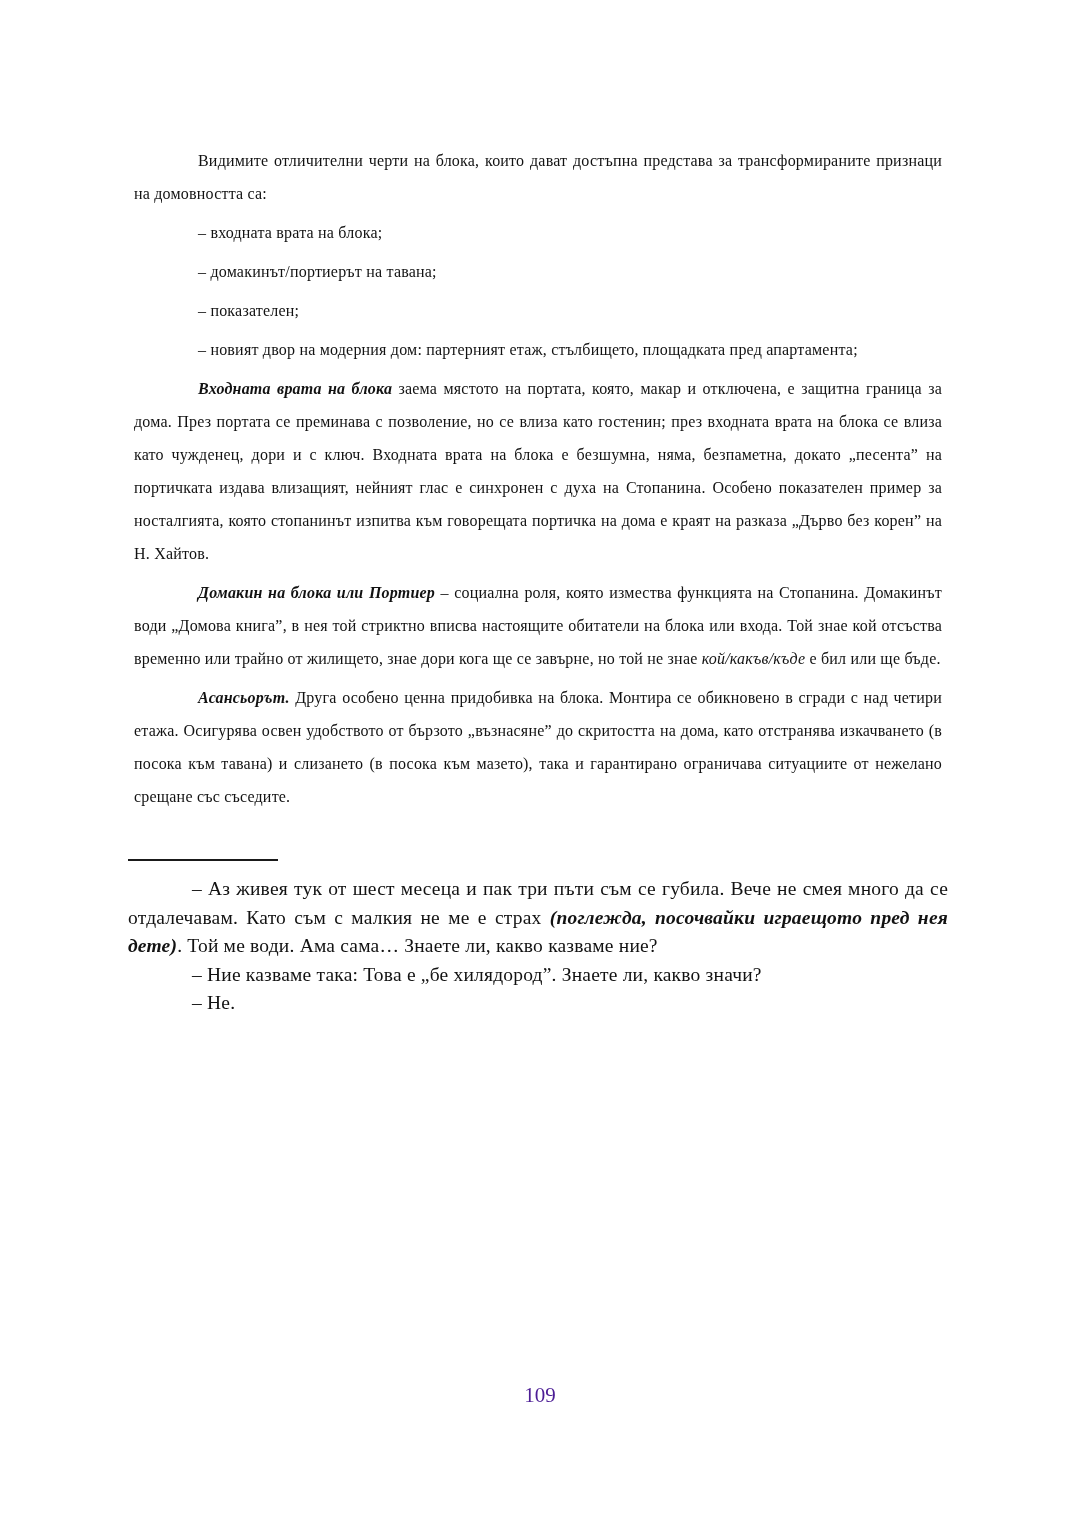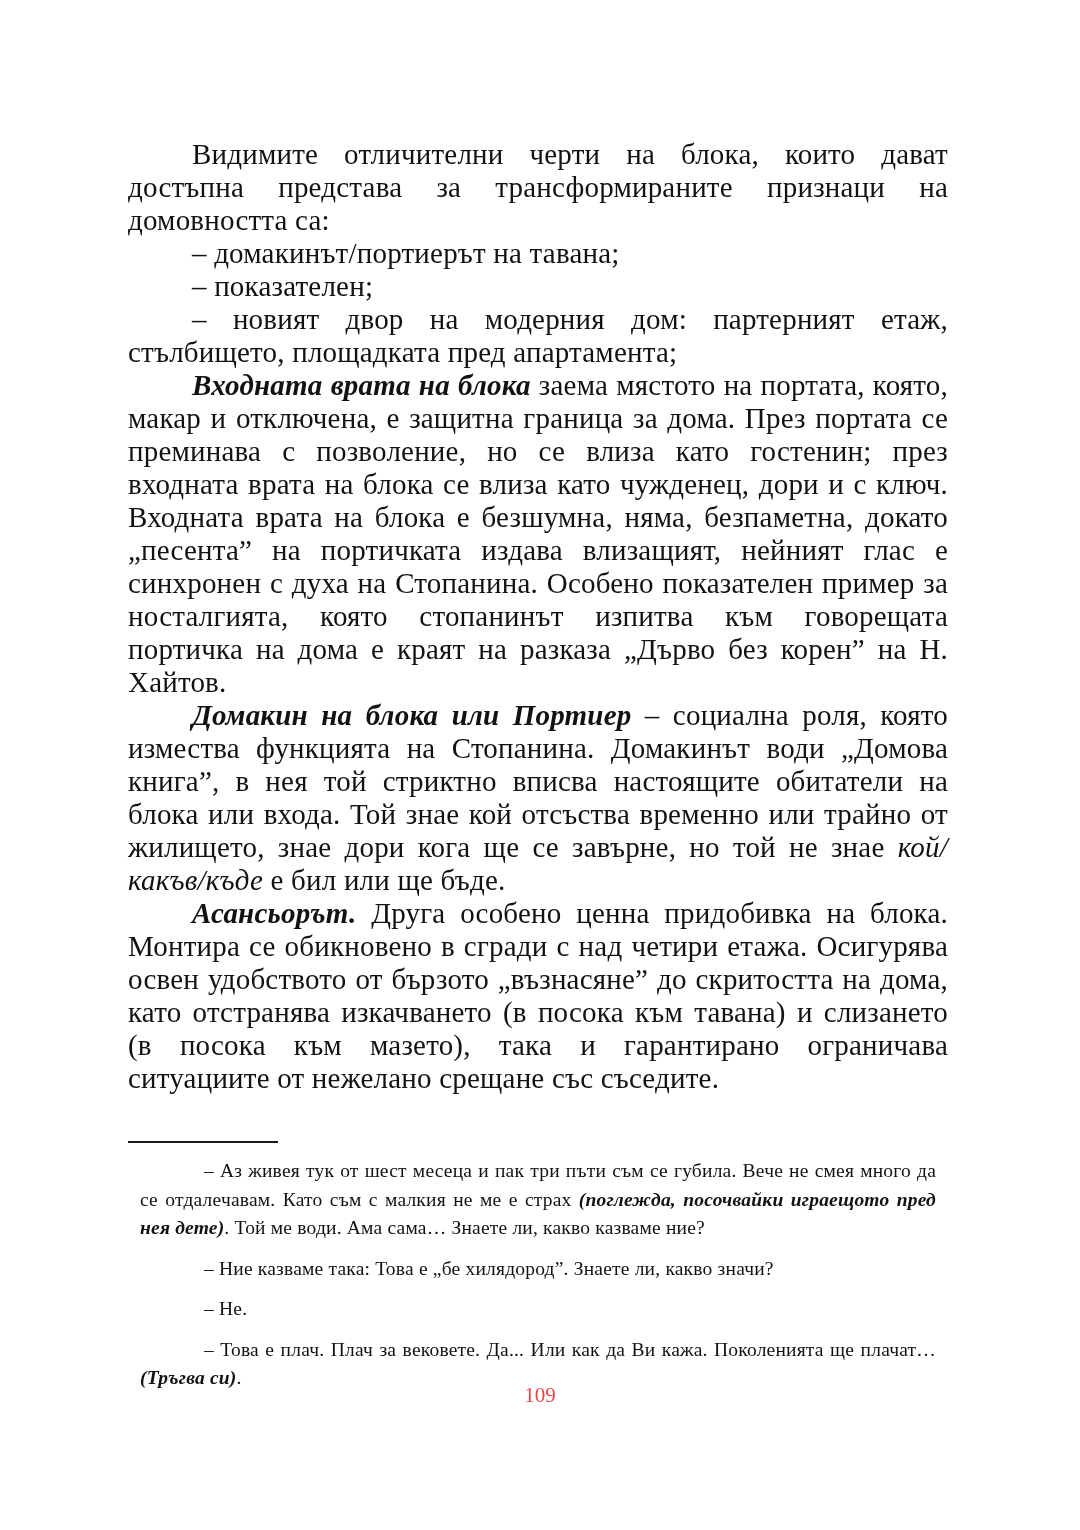"Видимите отличителни черти на блока," .body-para { font-size: 29px -> 16px; margin: 0 -> 6px }
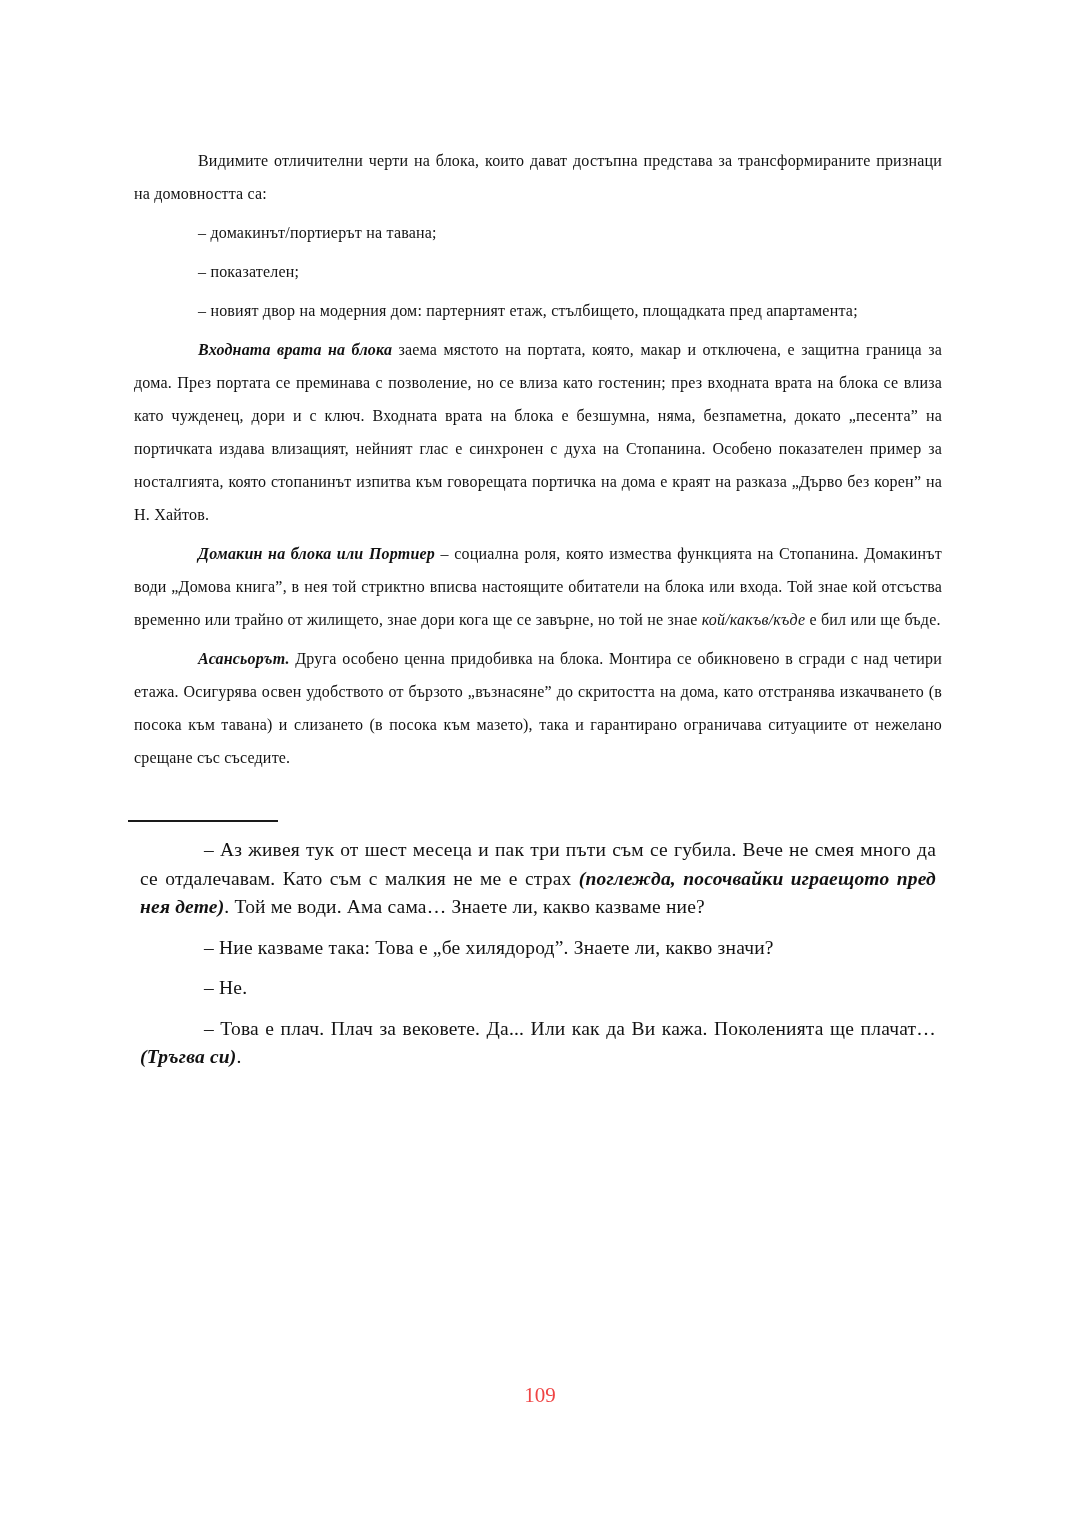"– входната врата на блока;" p.body-para { html: none -> <p><span>– входната врата на блока;</span></p> }
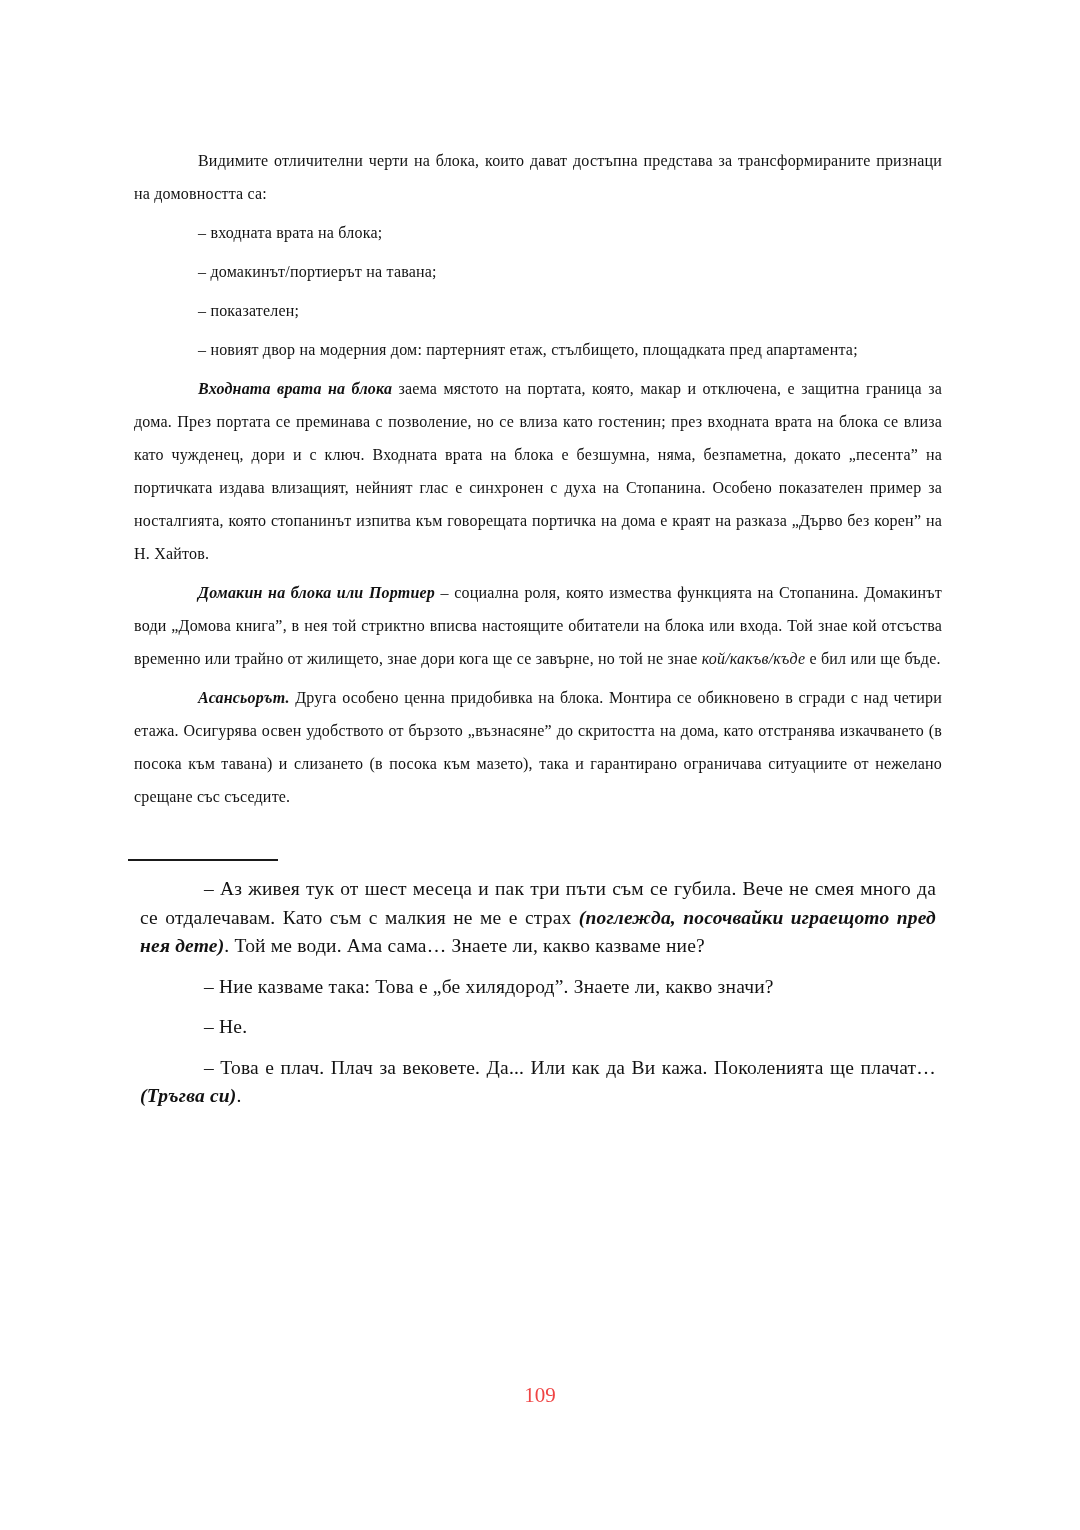"– Аз живея тук от" .footnote-para { margin: 12px -> 0 }
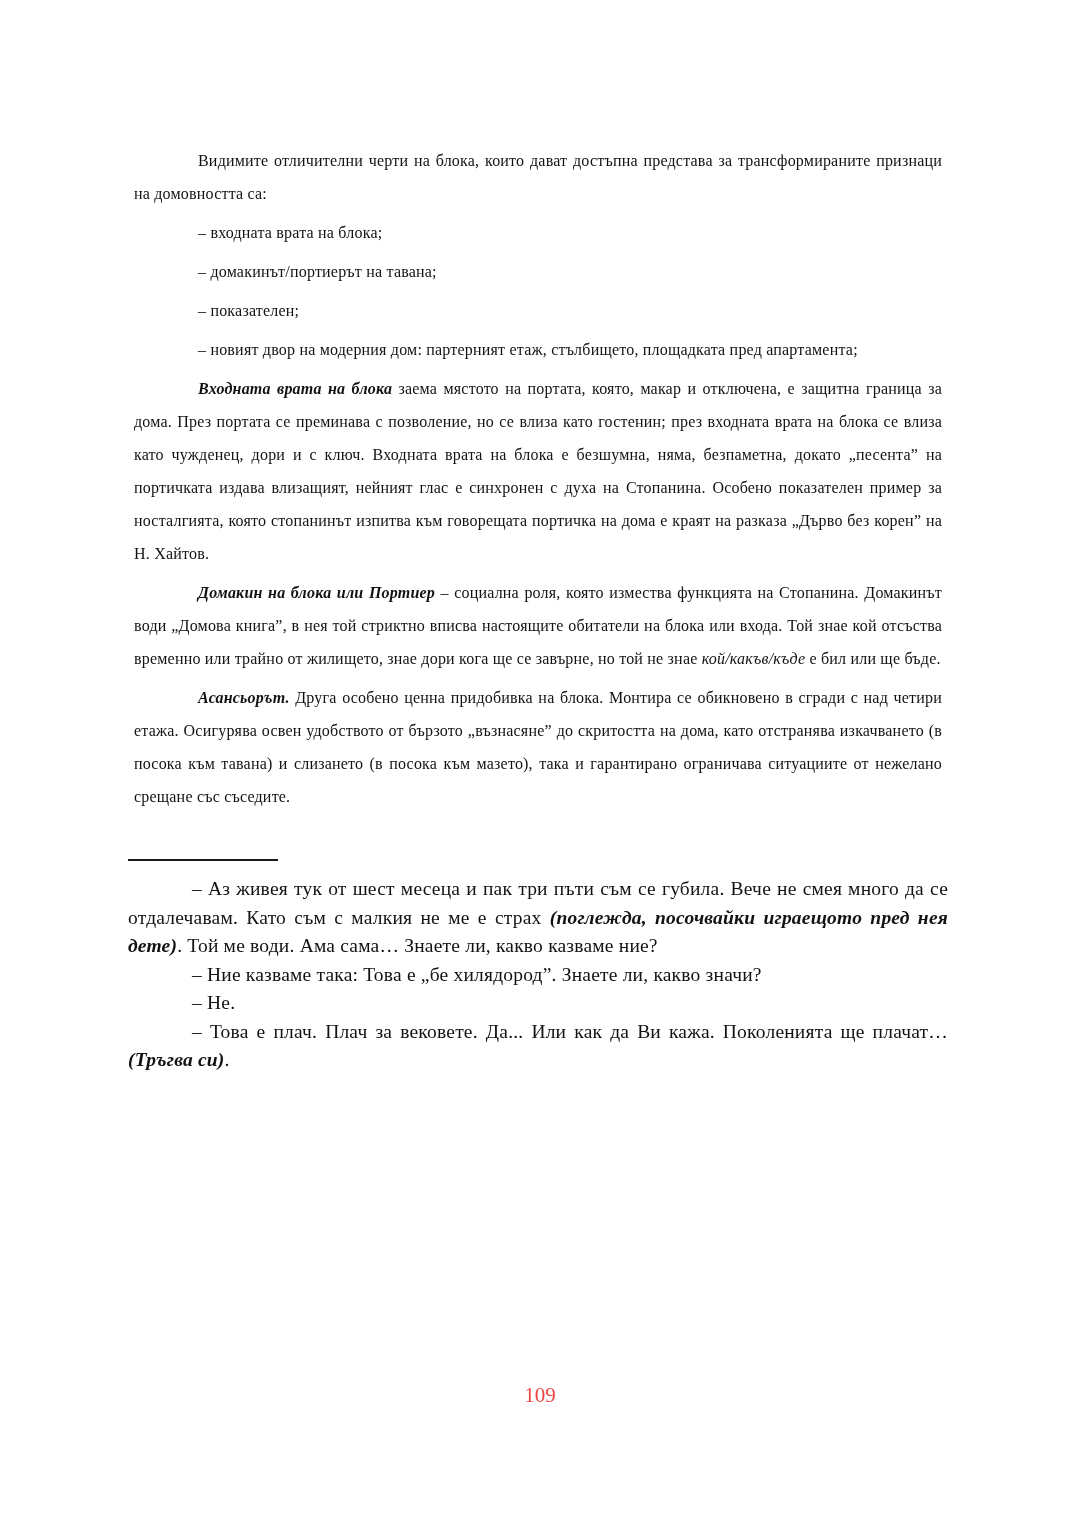"– Това е плач. Плач" p.footnote-para { html: <p><span>– Това е плач. Плач за вековете. Да... Или как да Ви кажа. Поколенията ще плачат…</span><span>(Тръгва си)</span><span>.</span></p> -> none }
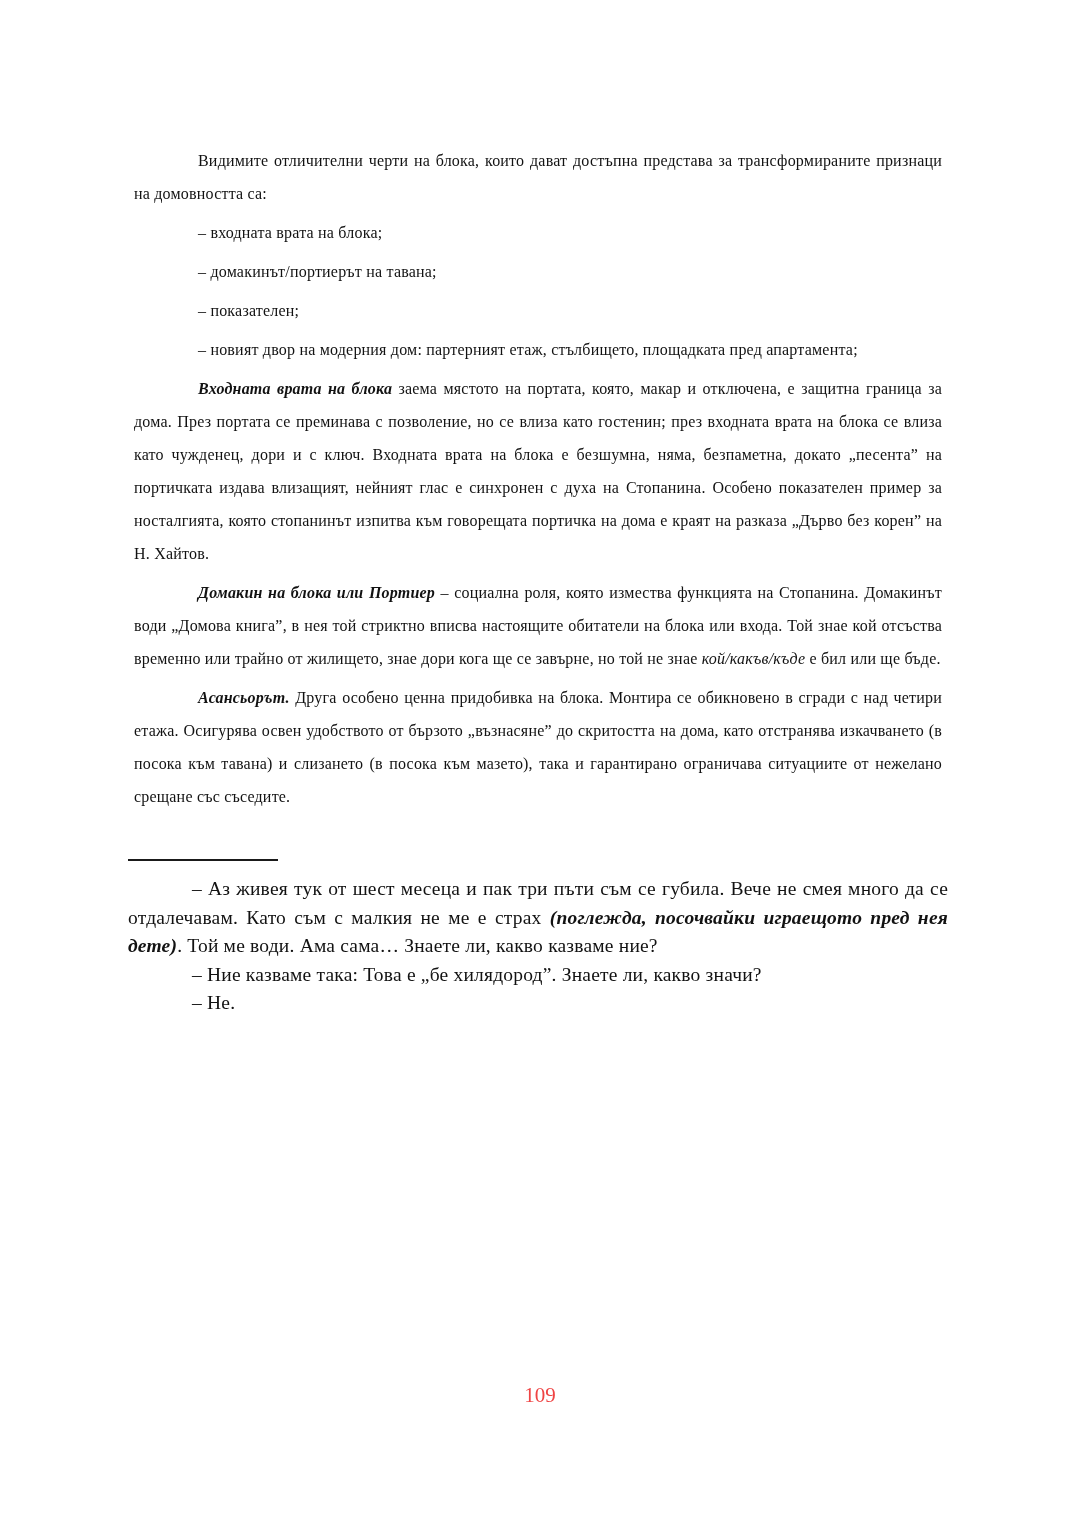"109" .page-number { color: #ef4444 -> #4c1d95 }
